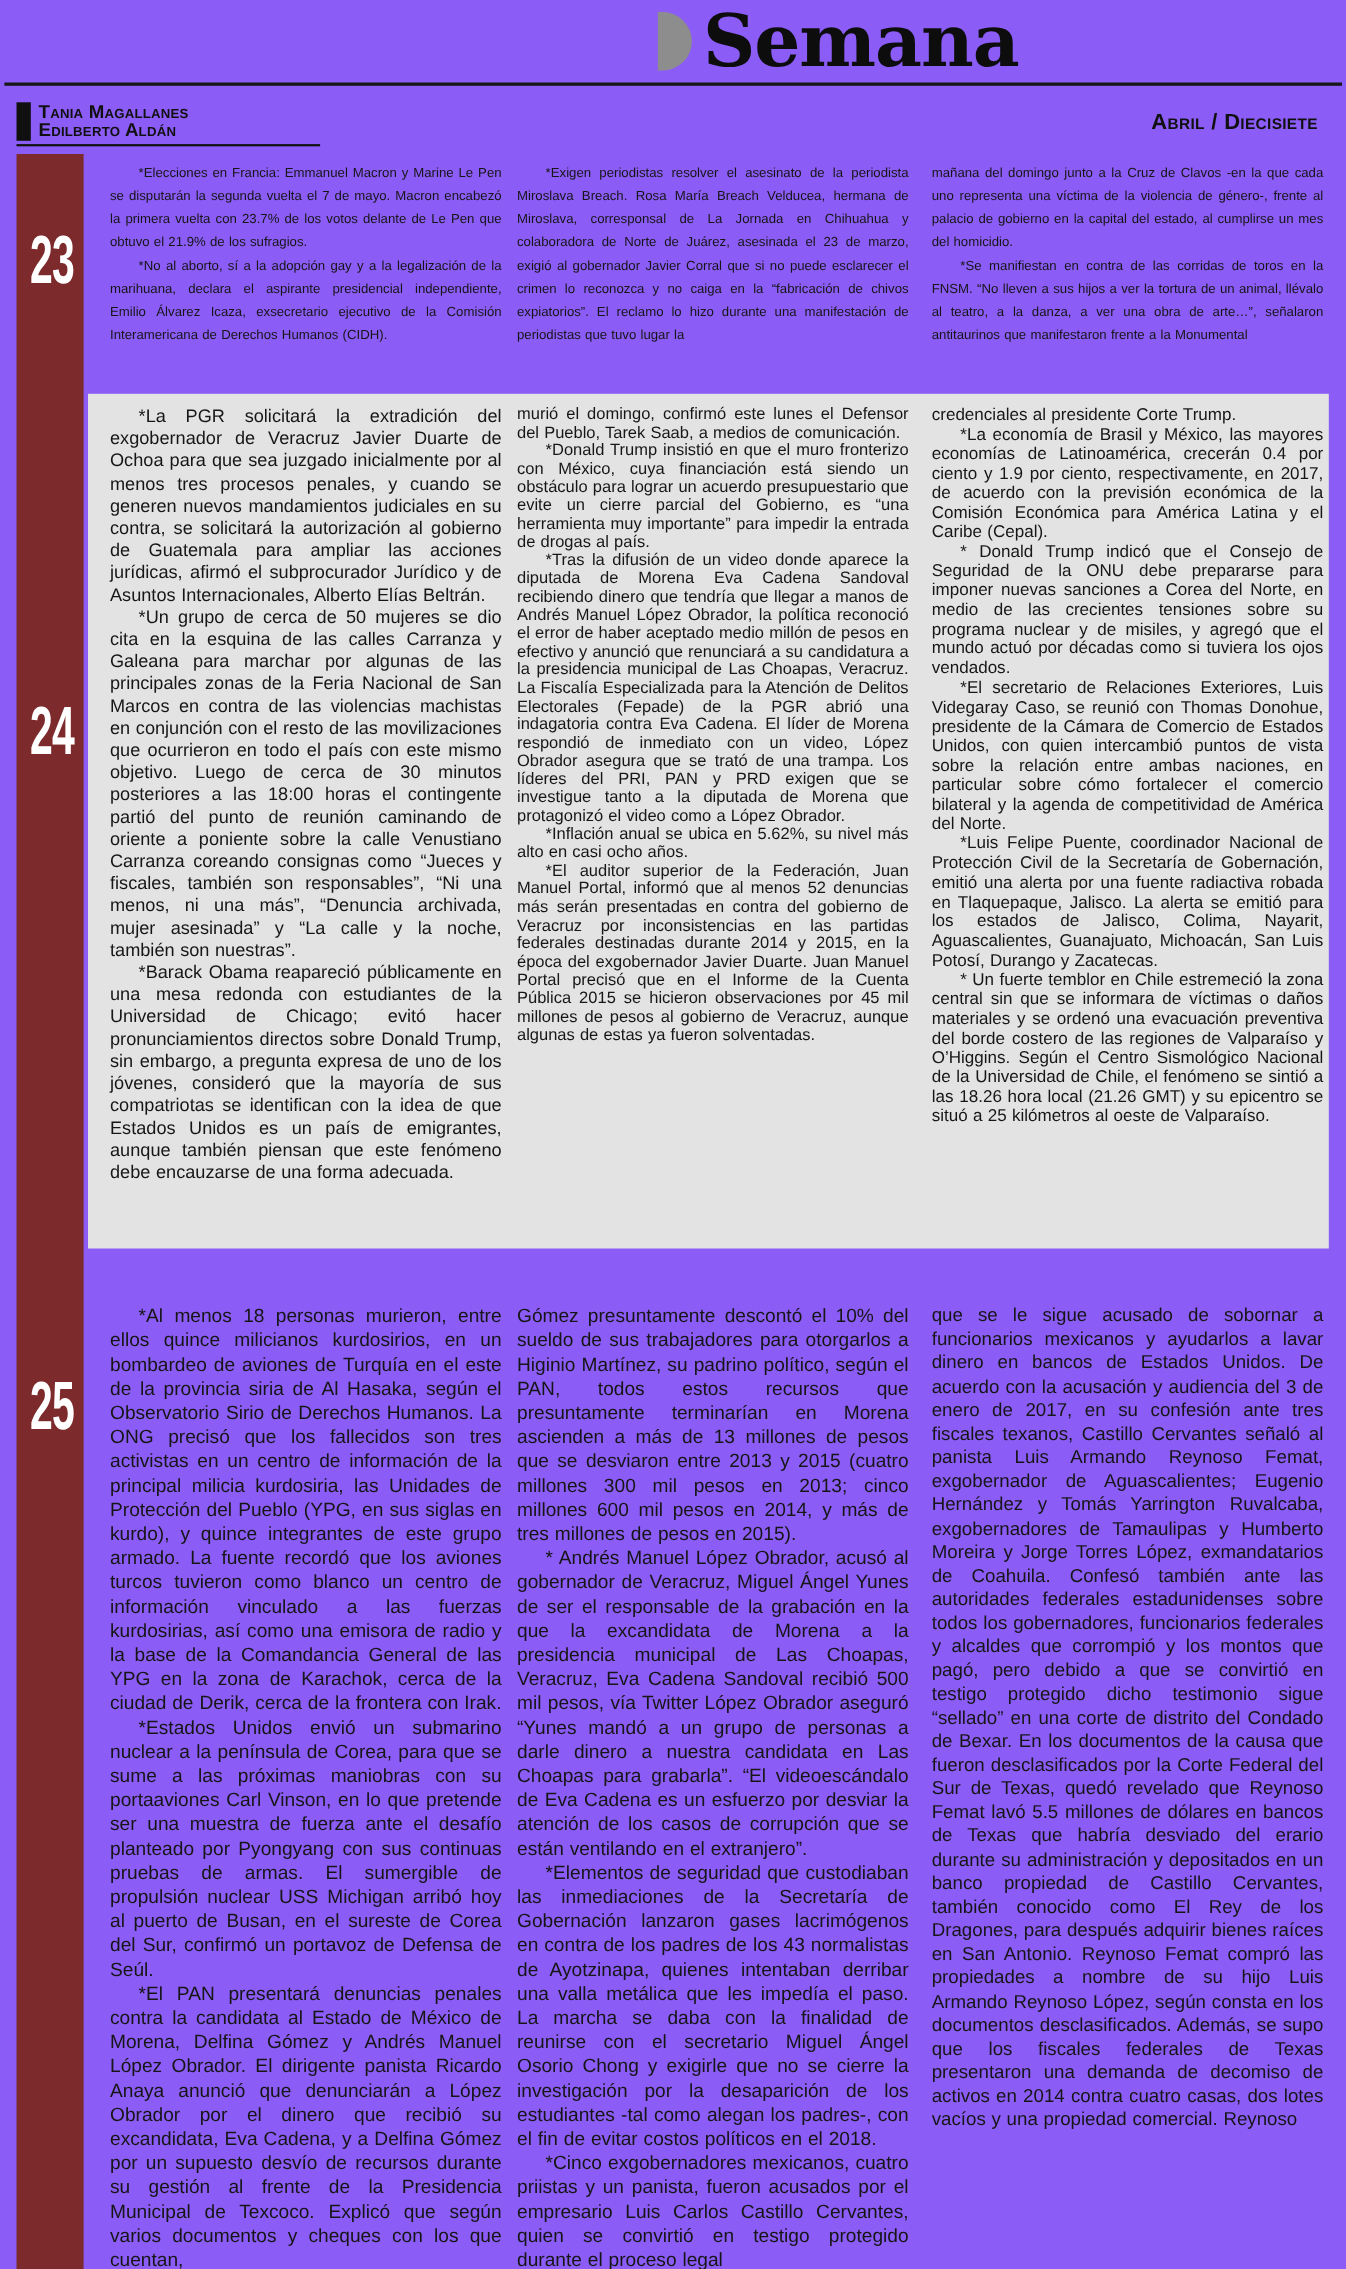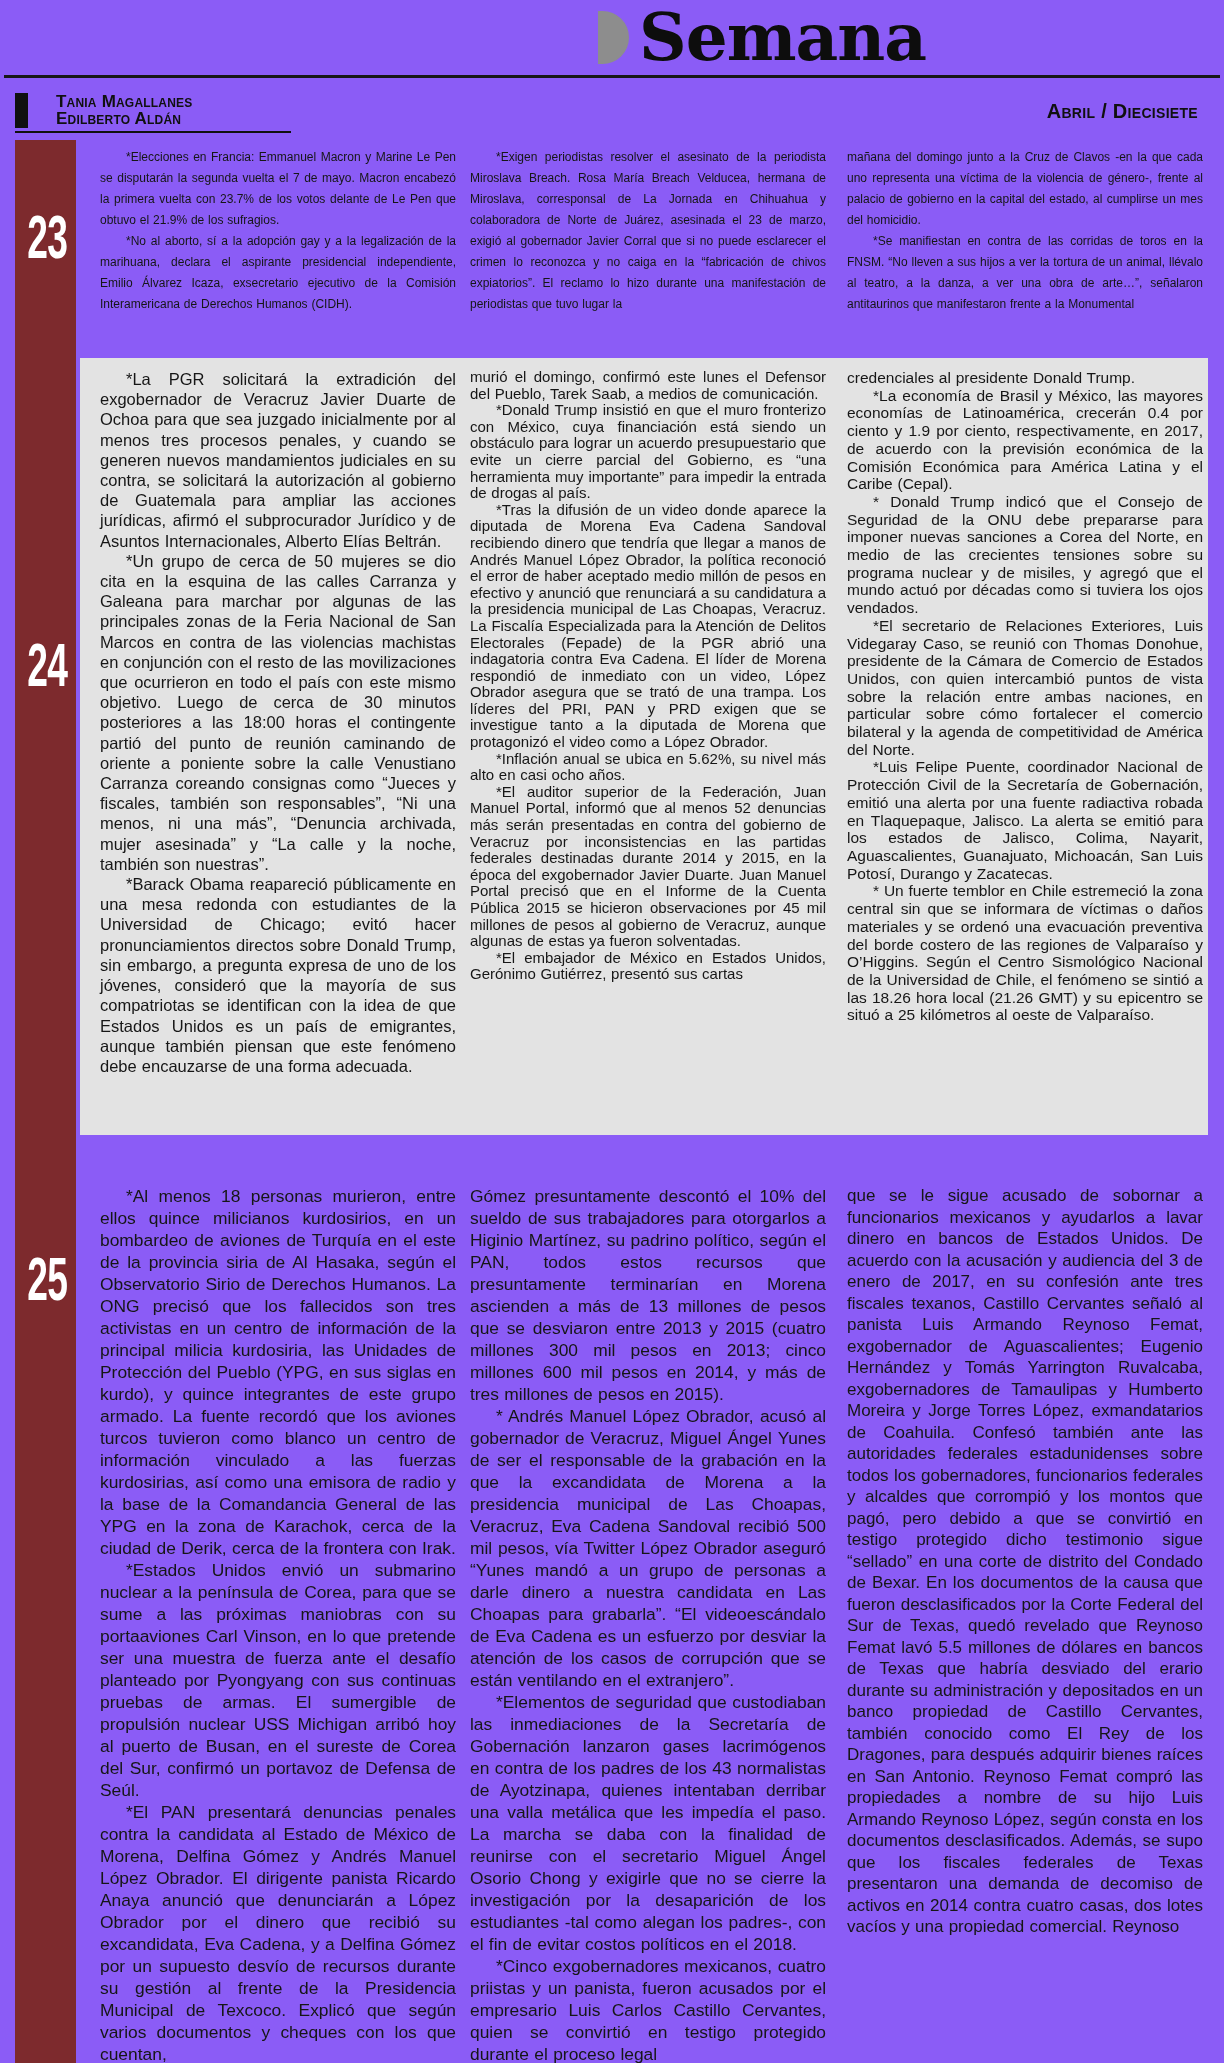"Tania Magallanes" .byline { gap: 21px -> none }
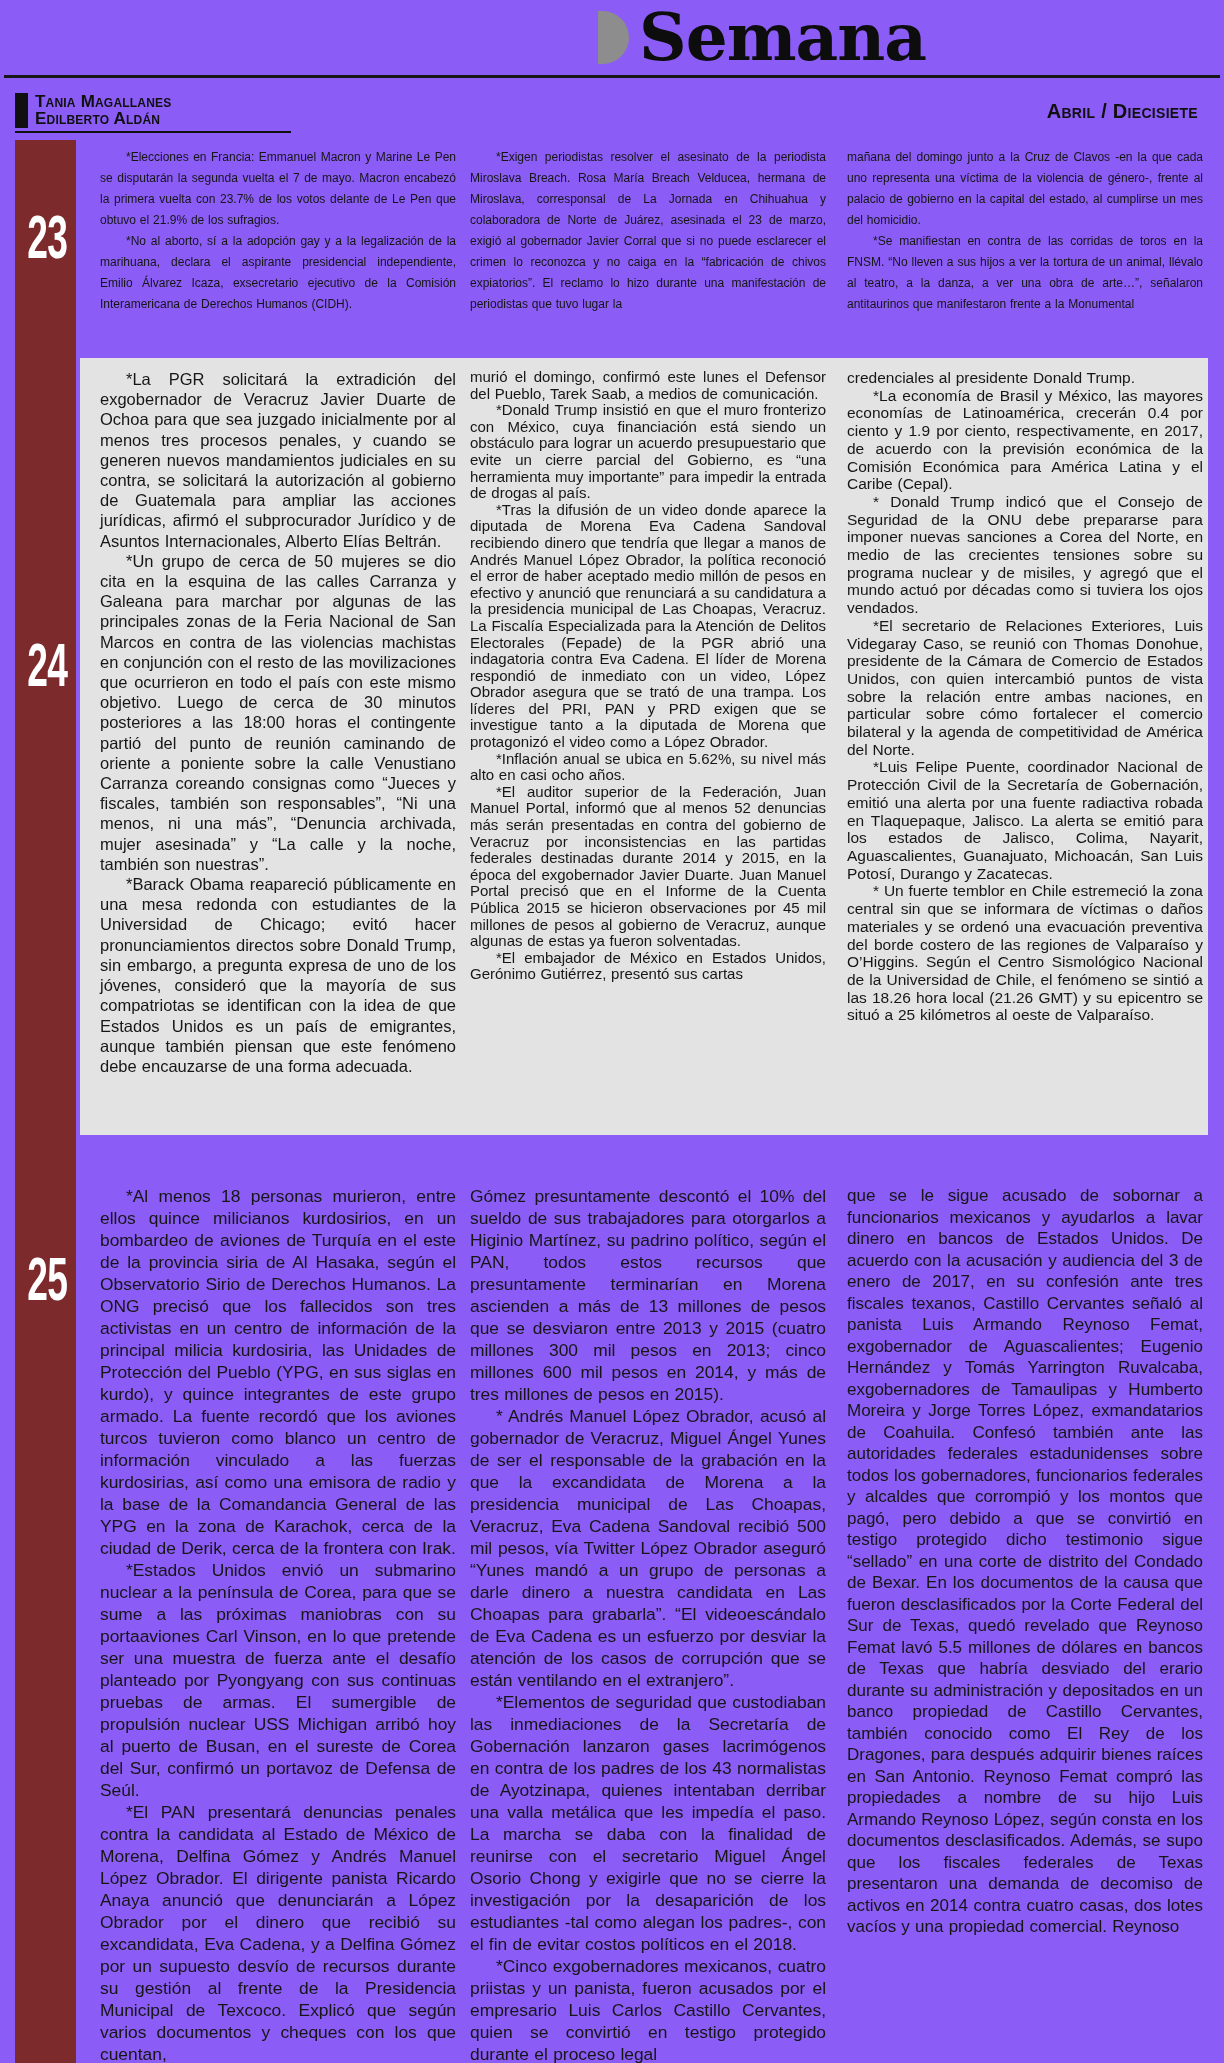"credenciales al presidente Donald Trump." p.flush { text: Donald -> Corte }
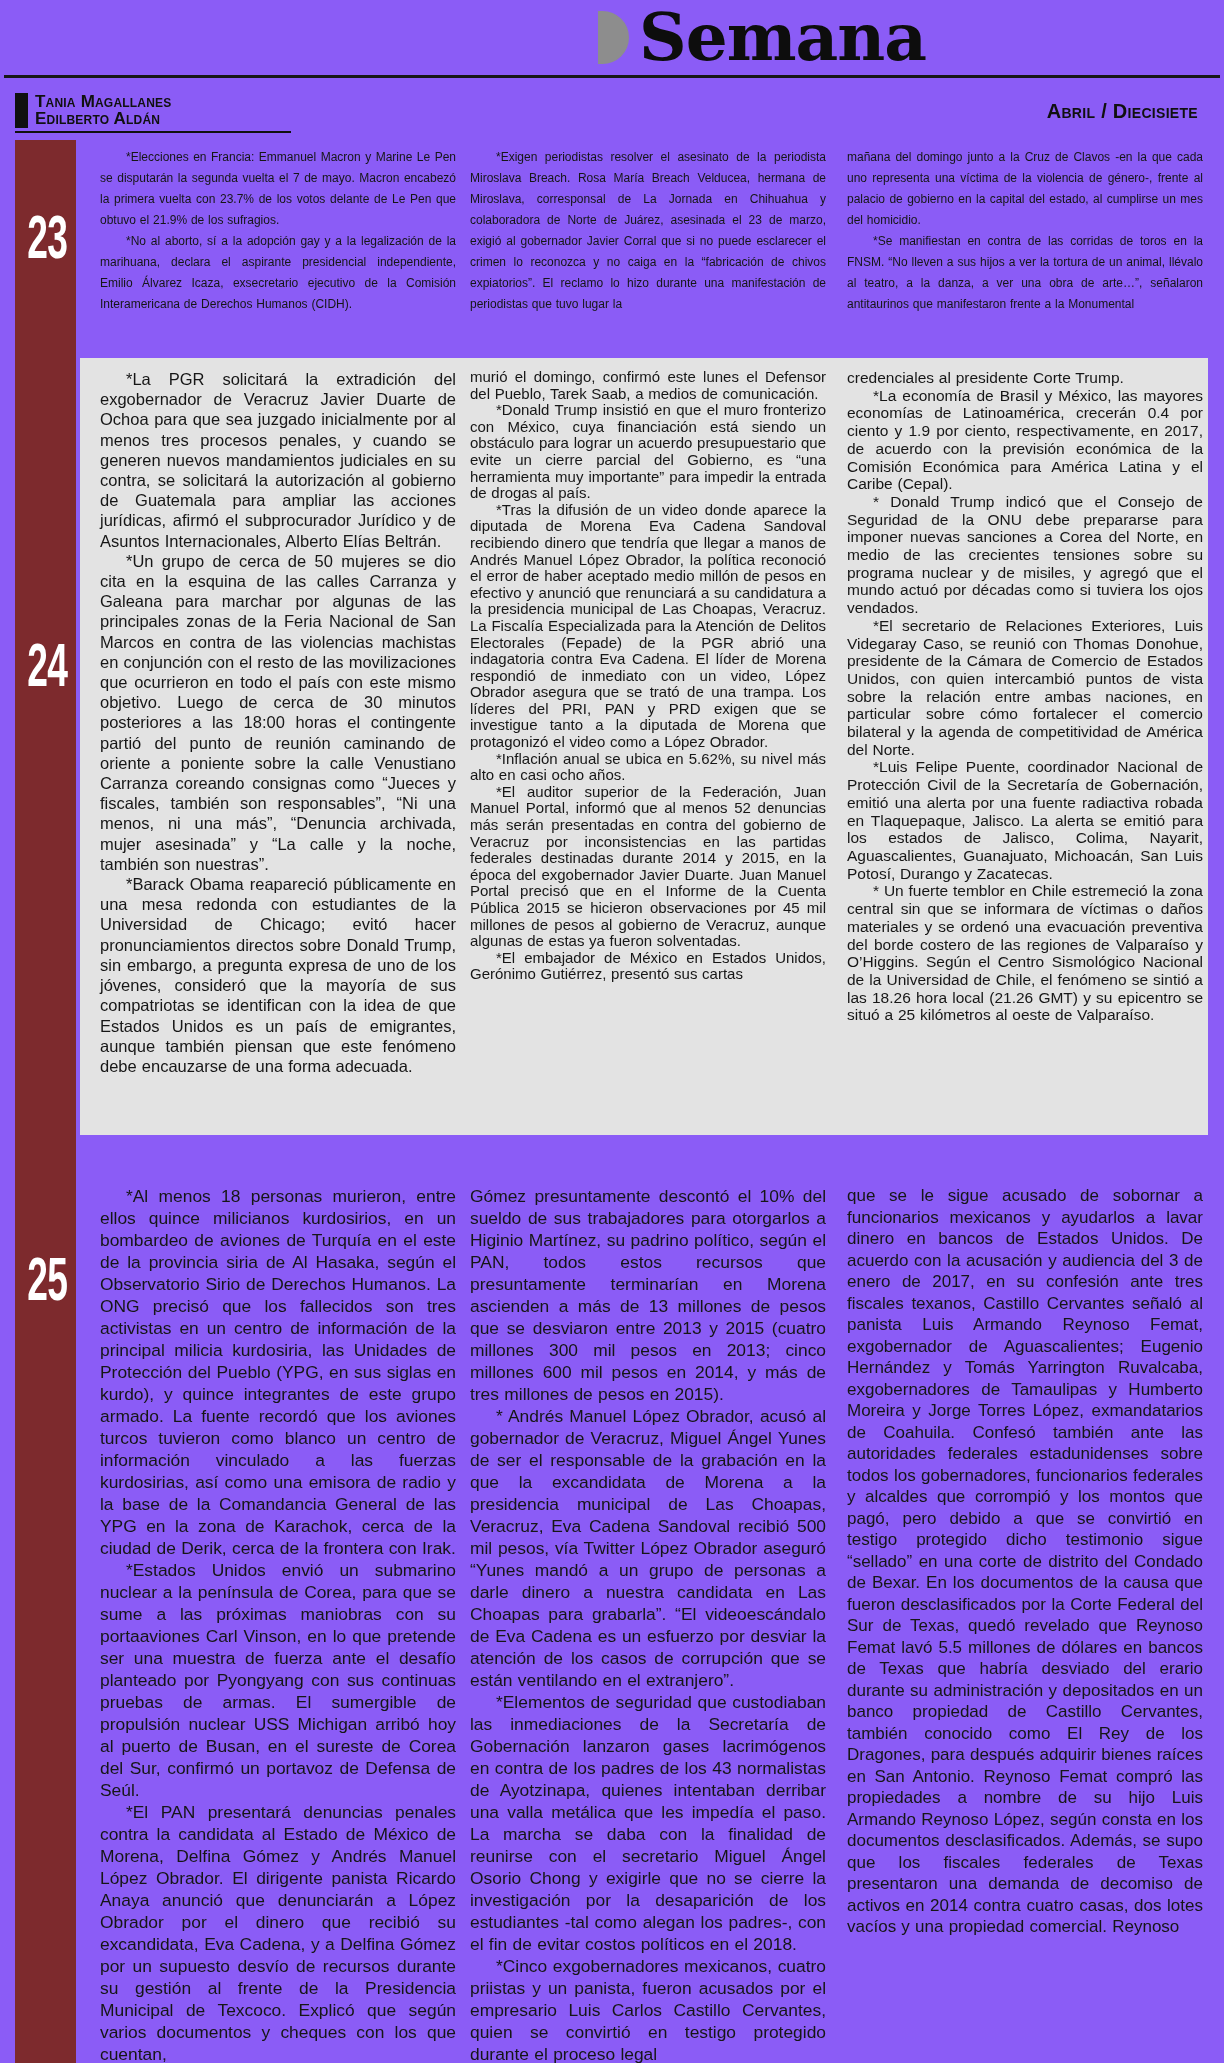"*El embajador de México en" p { html: <p>*El embajador de México en Estados Unidos, Gerónimo Gutiérrez, presentó sus cartas</p> -> none }
